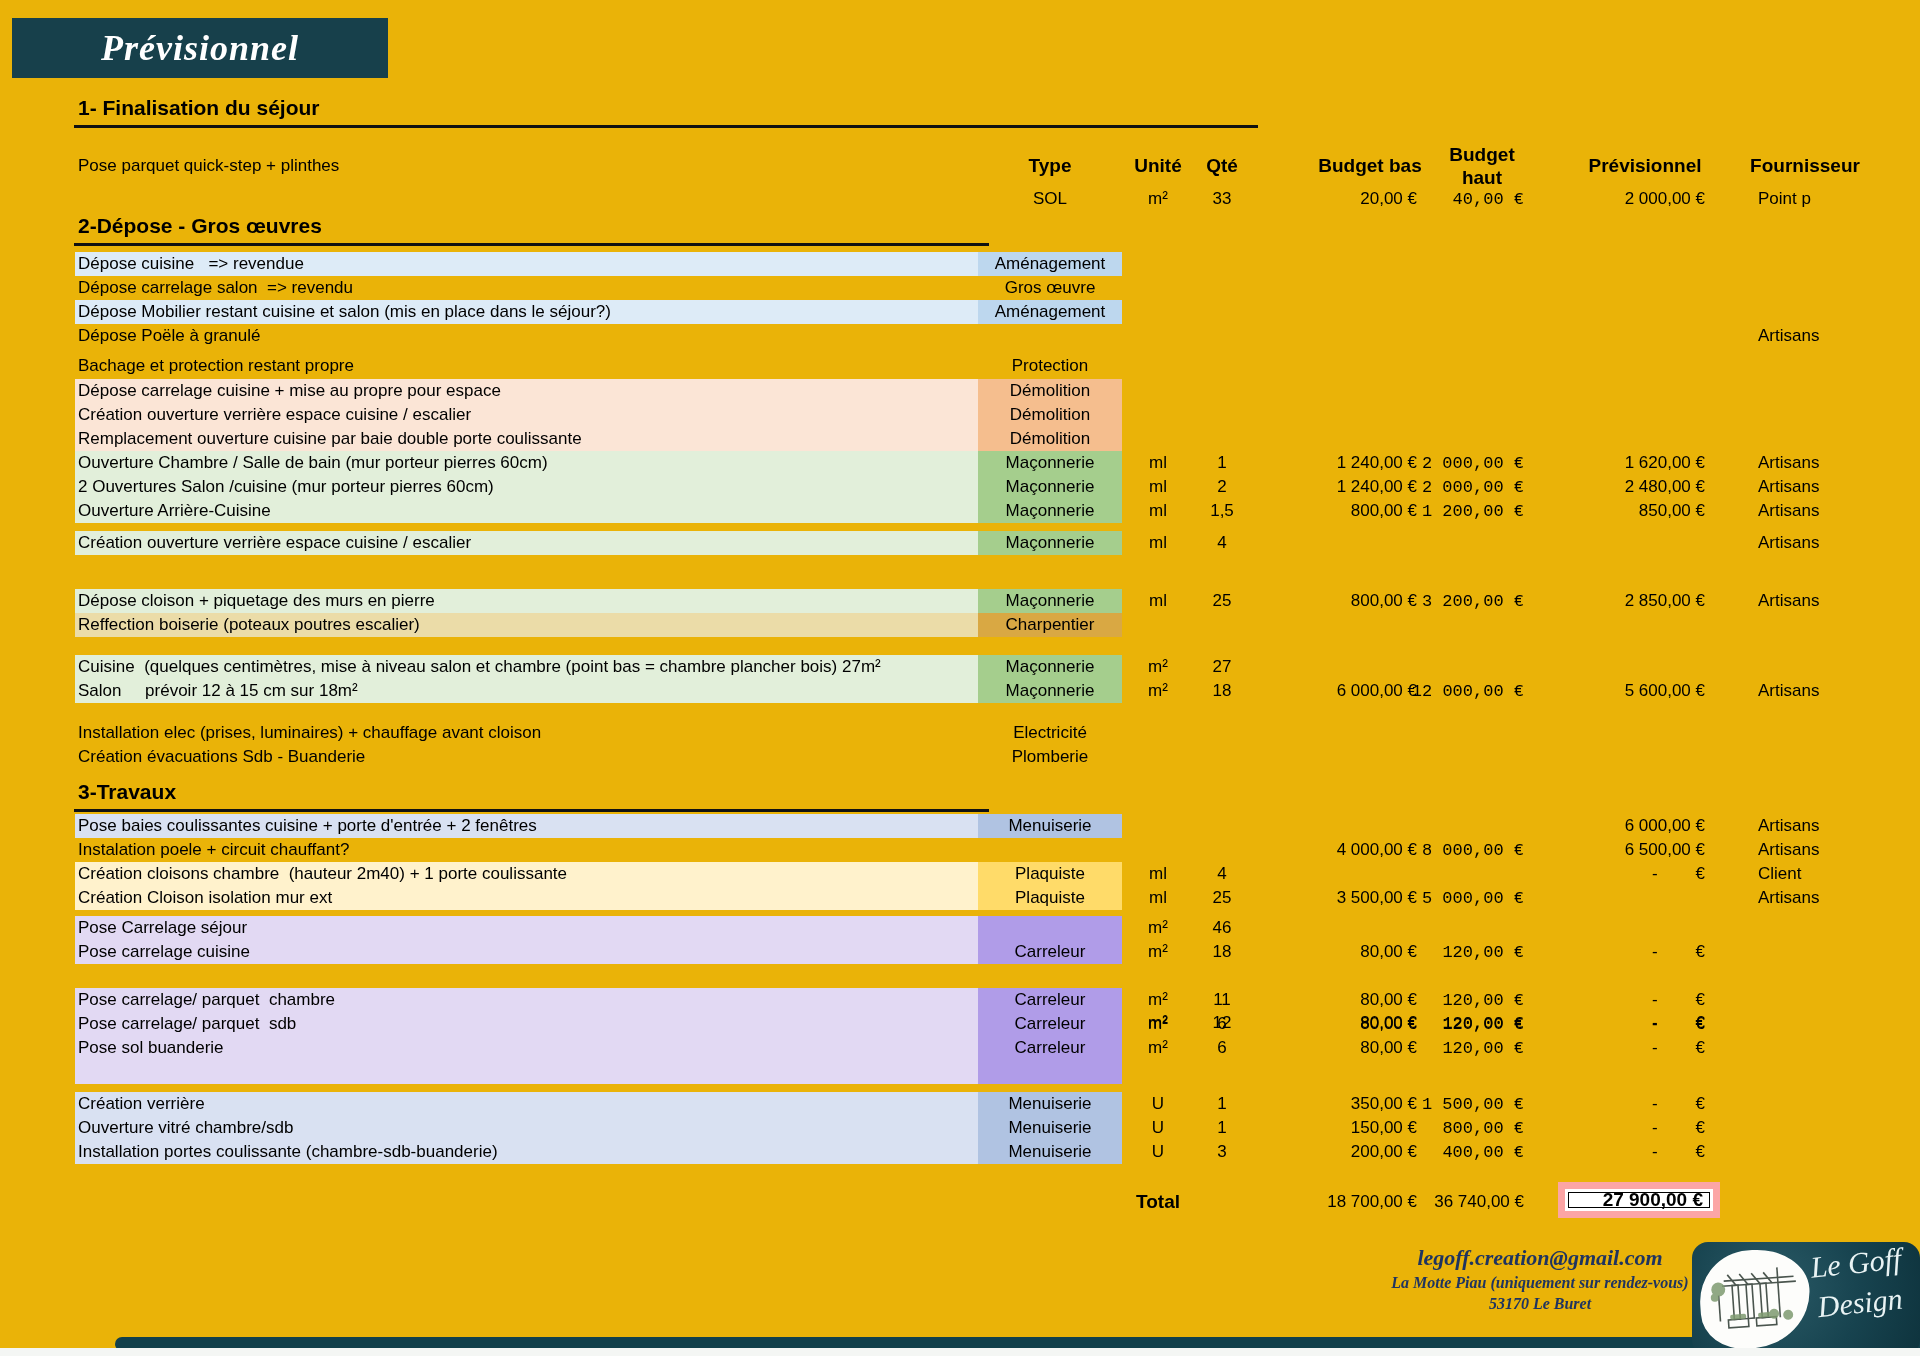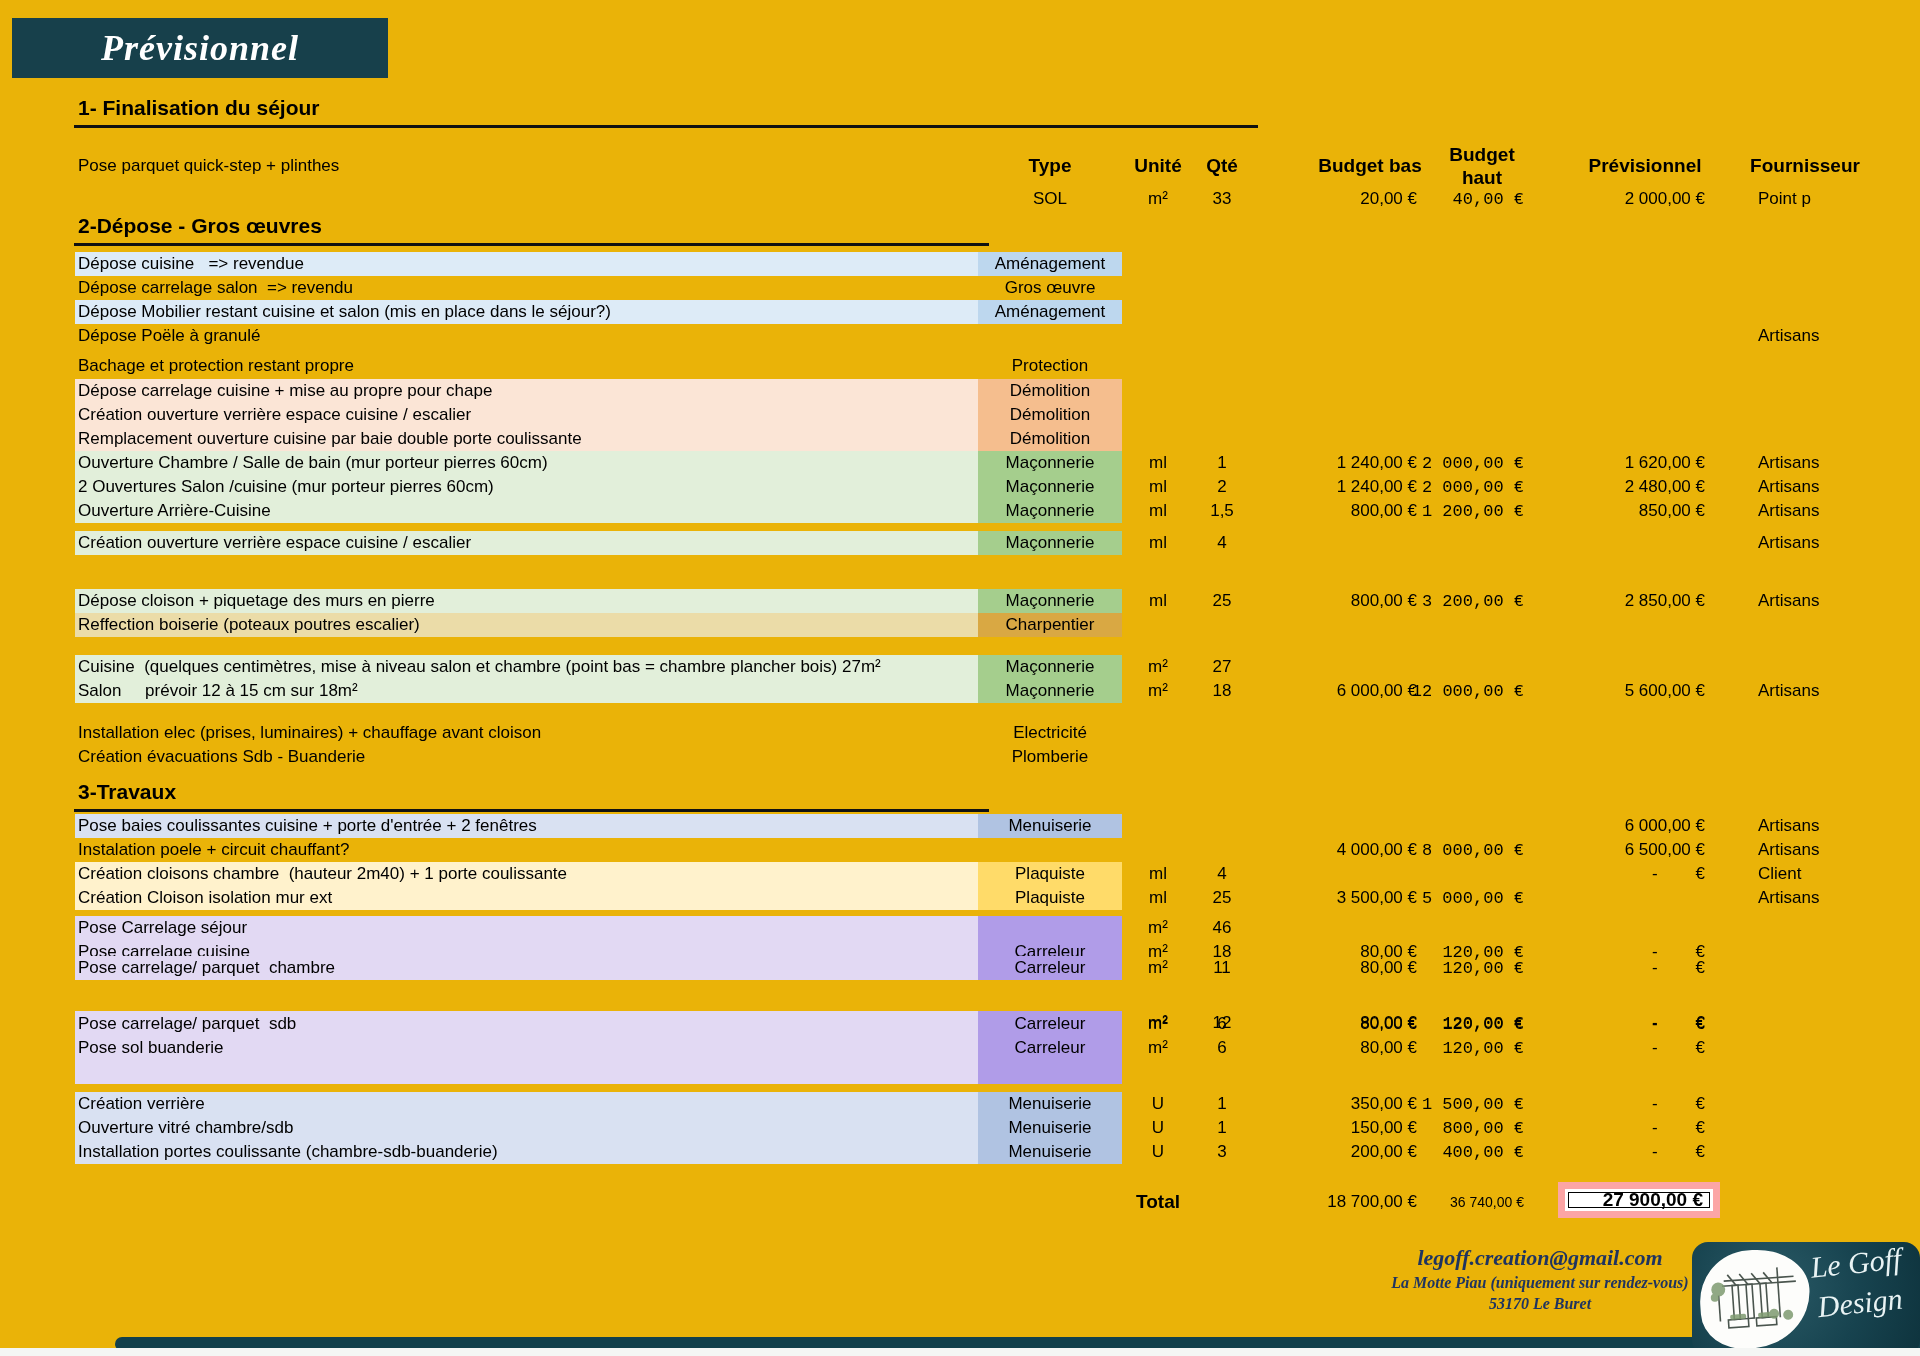"Dépose carrelage cuisine + mise" div.desc { text: chape -> espace }
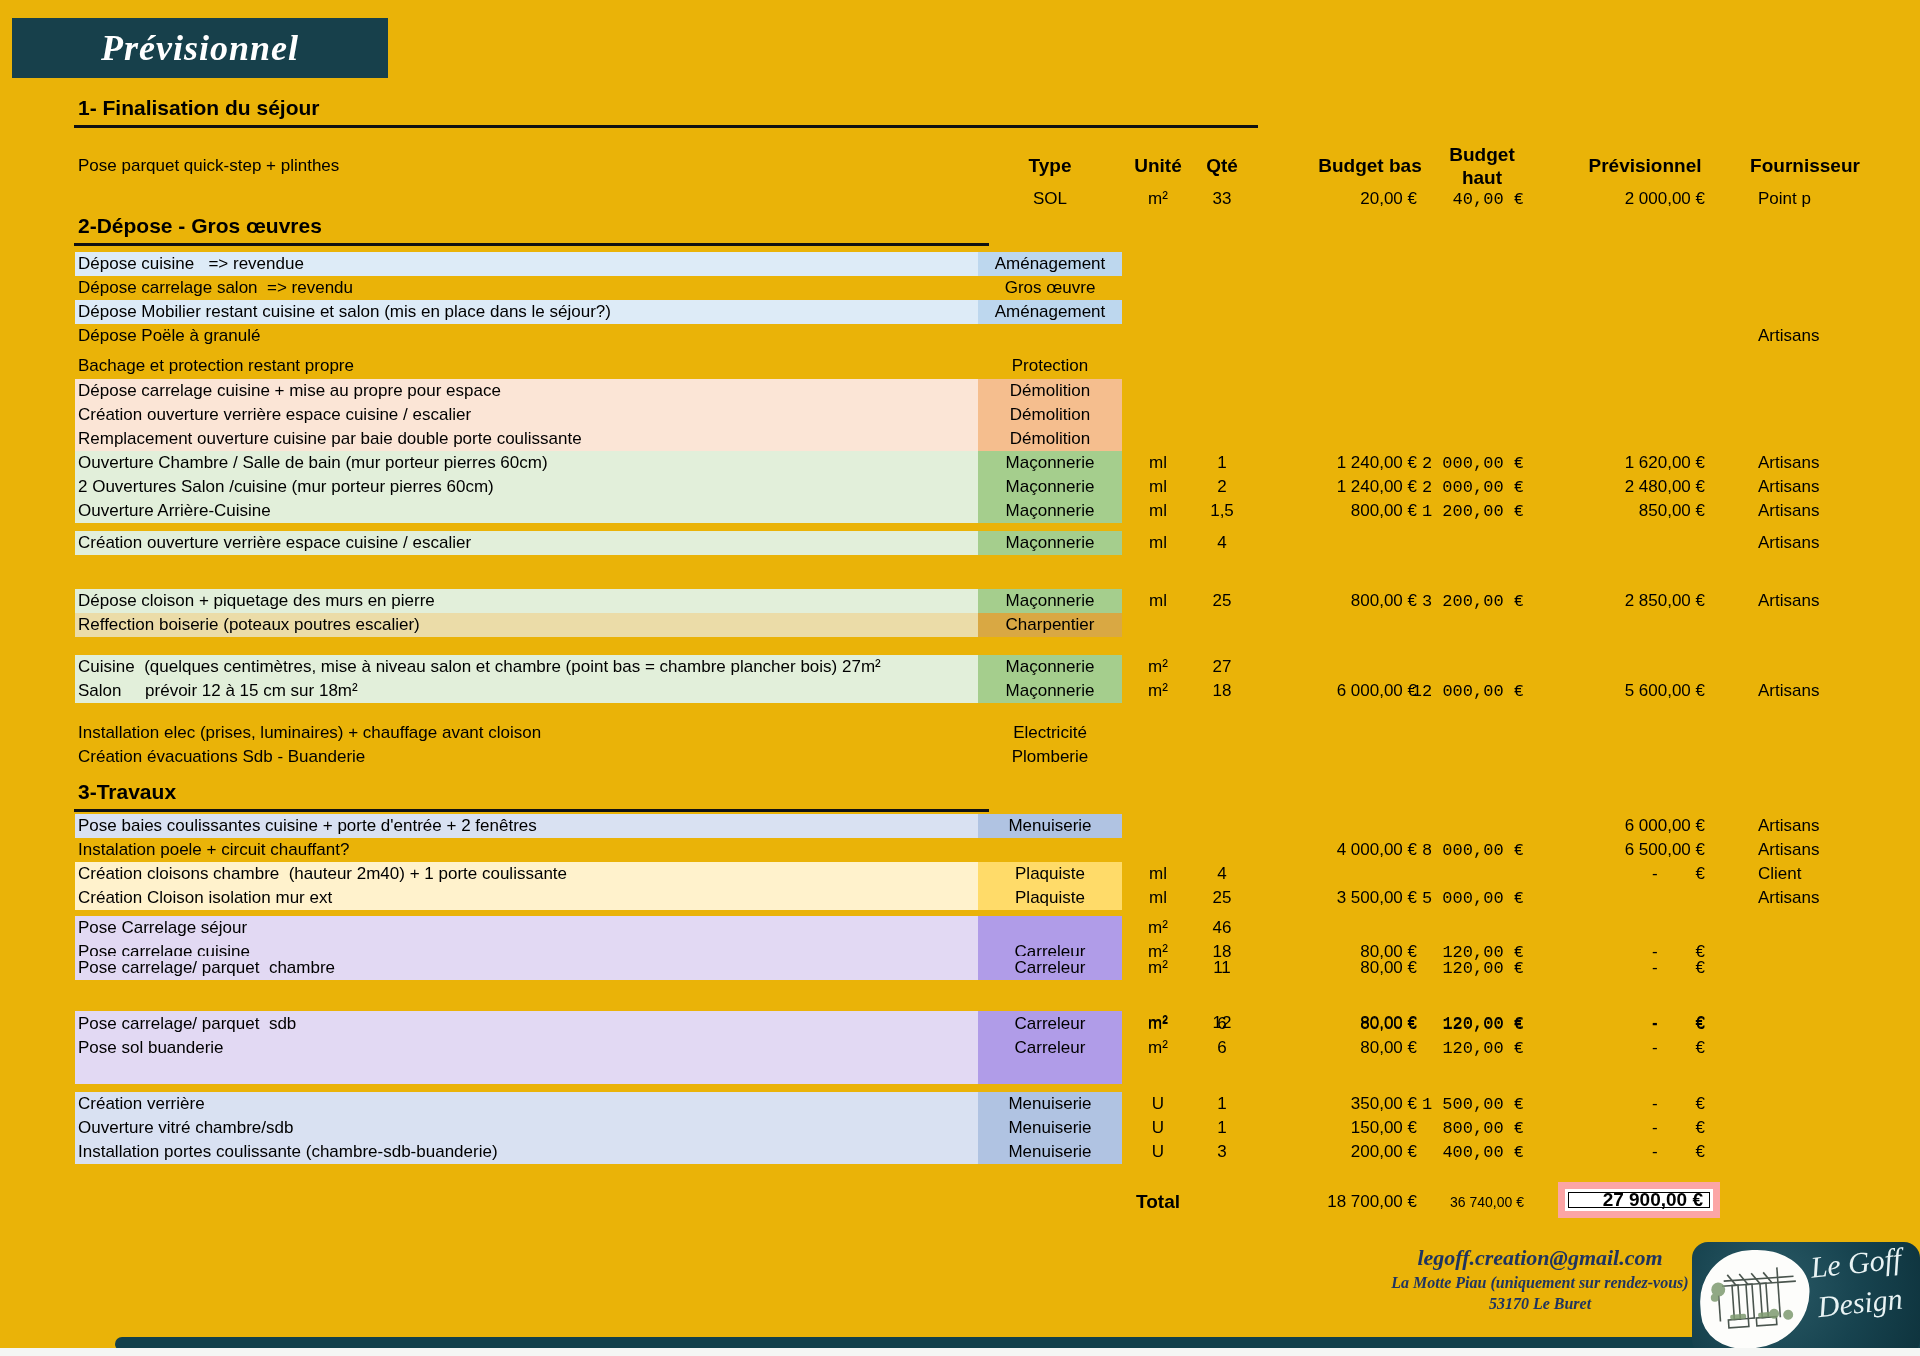"Pose carrelage/ parquet chambre" div.row { top: 956px -> 988px }
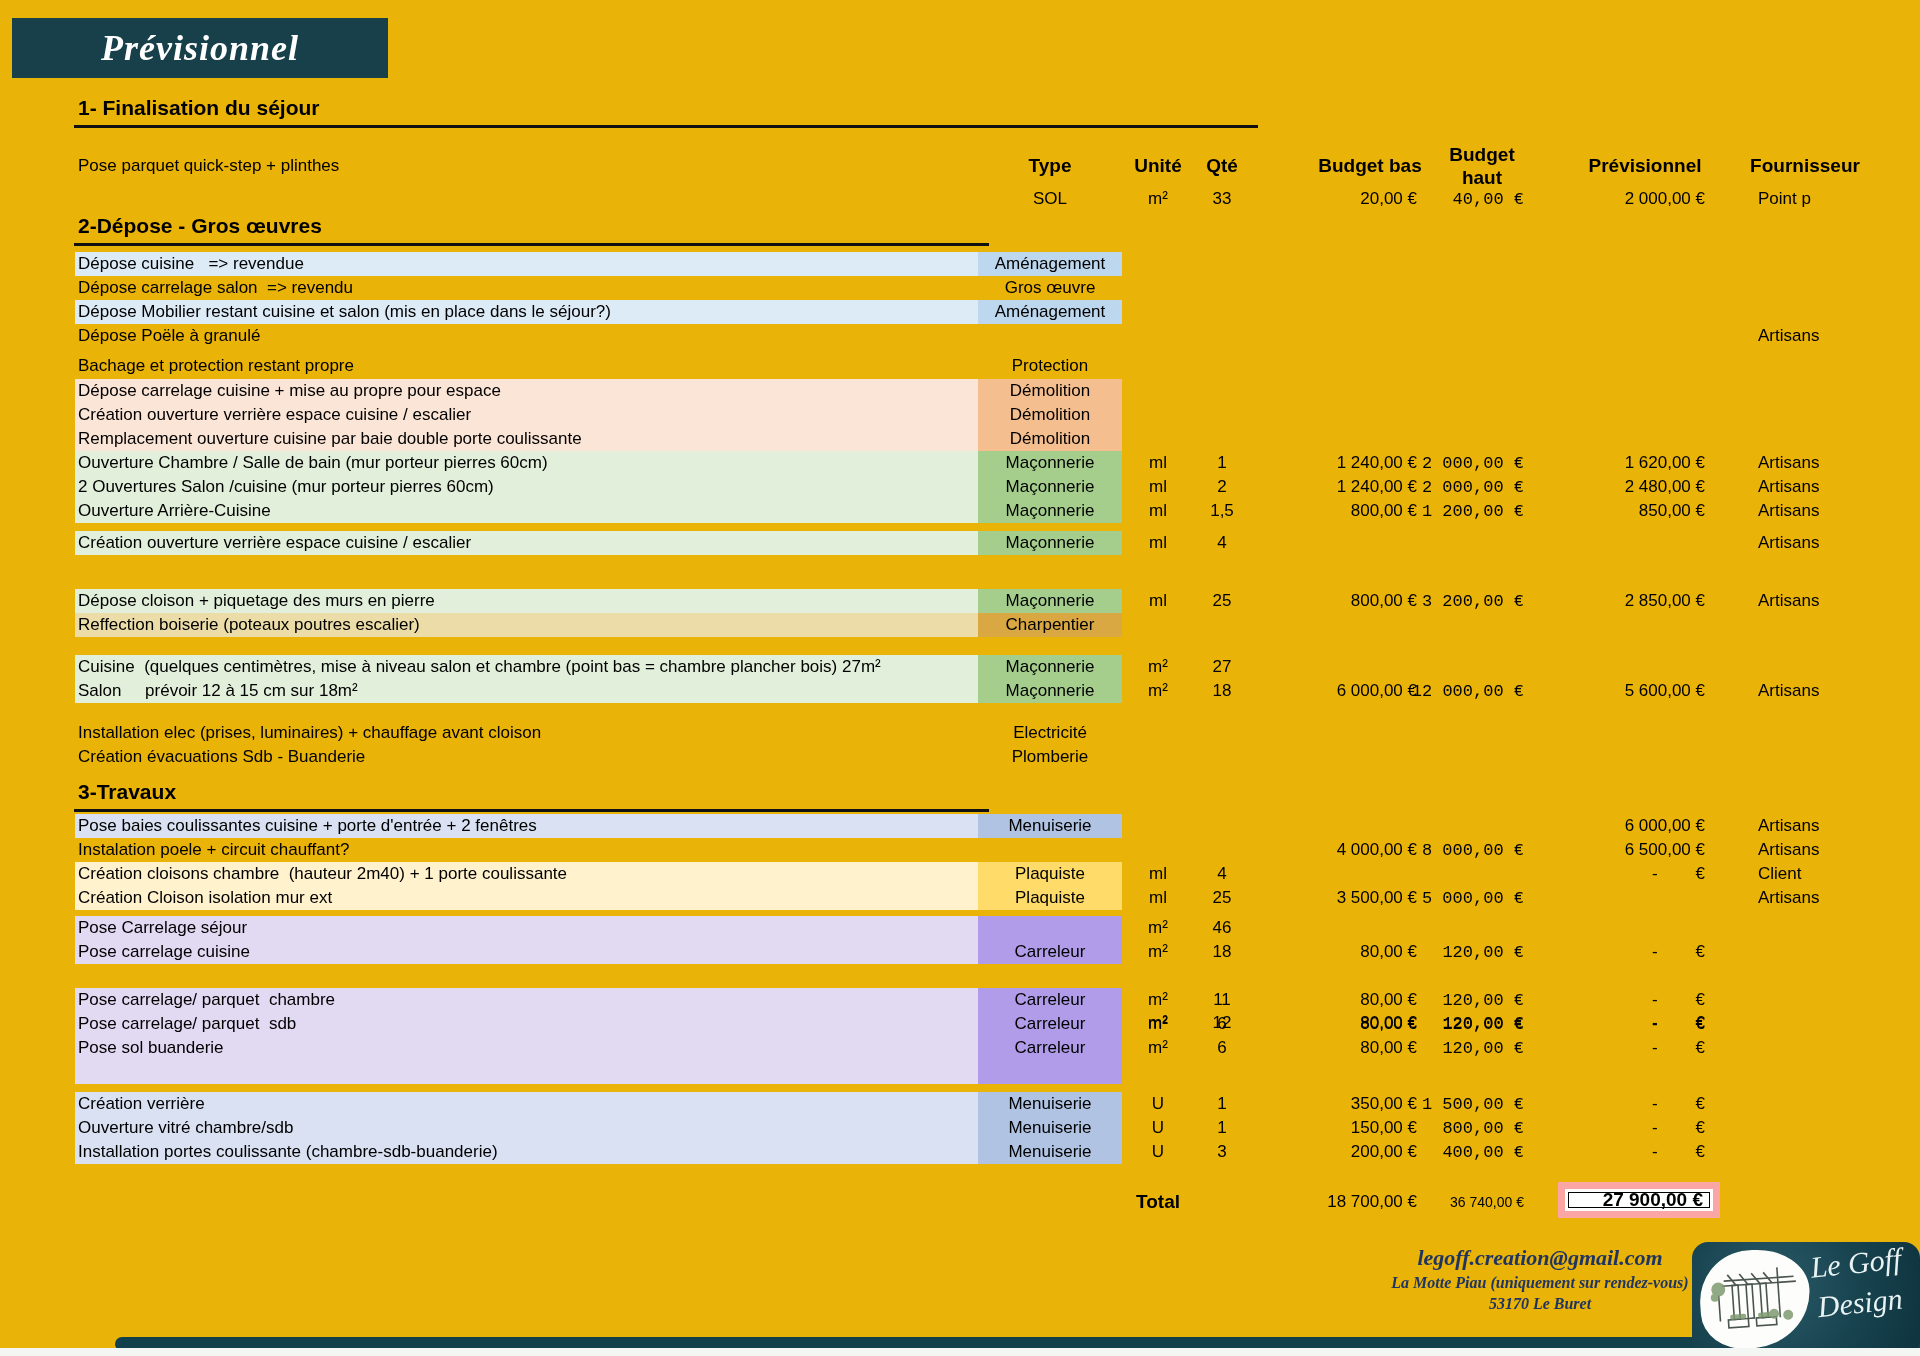"36 740,00 €" .total-haut { font-size: 14px -> 17px }
